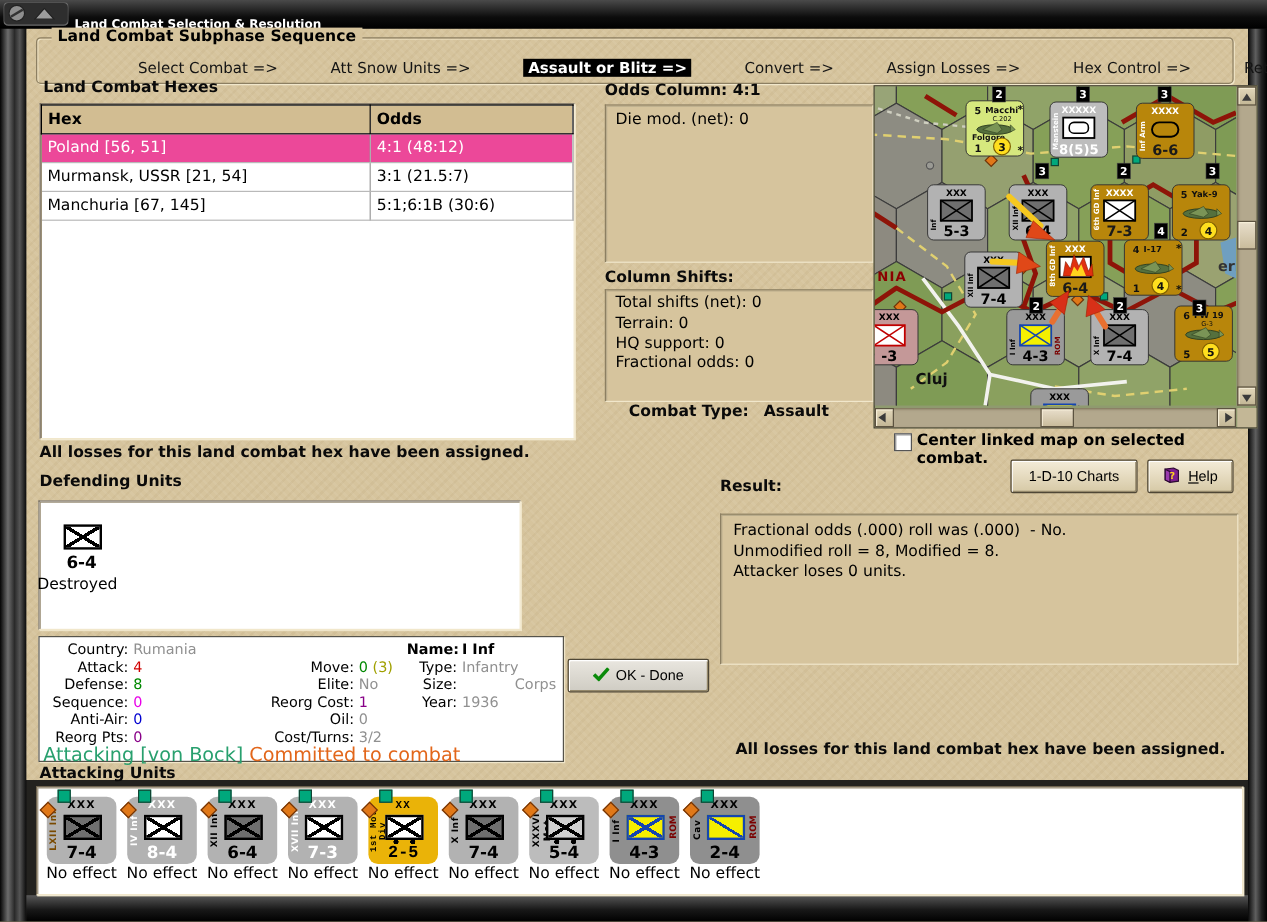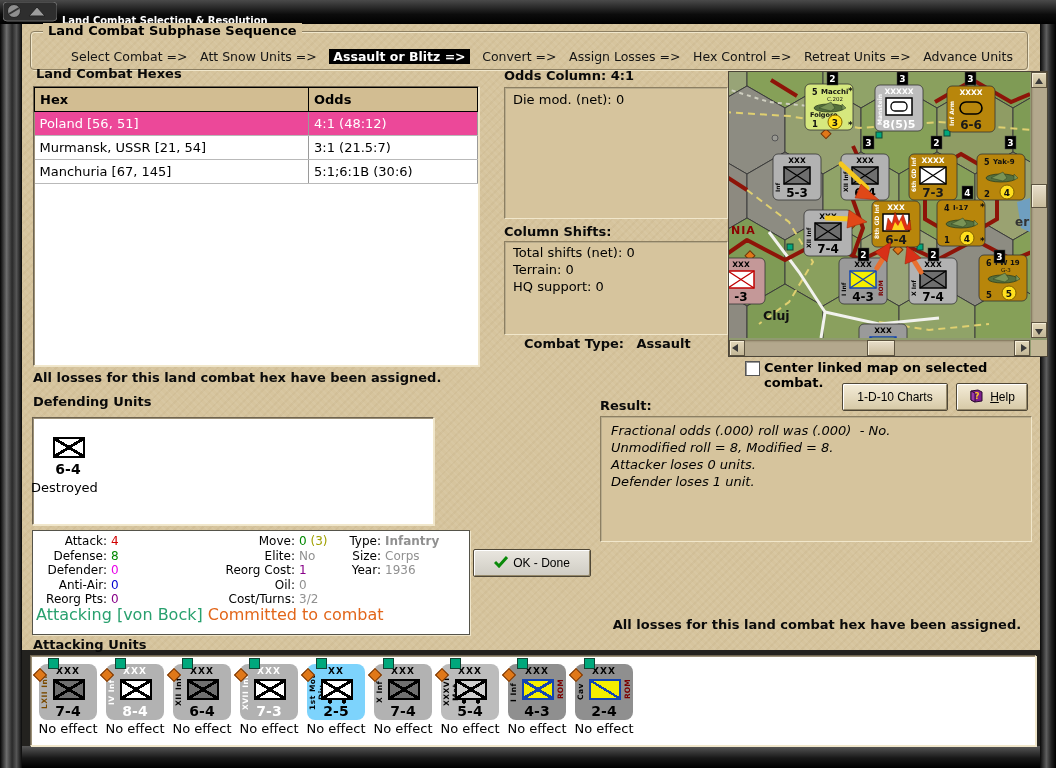"Select Combat =>" .seq-step { margin-left: none -> 44px }
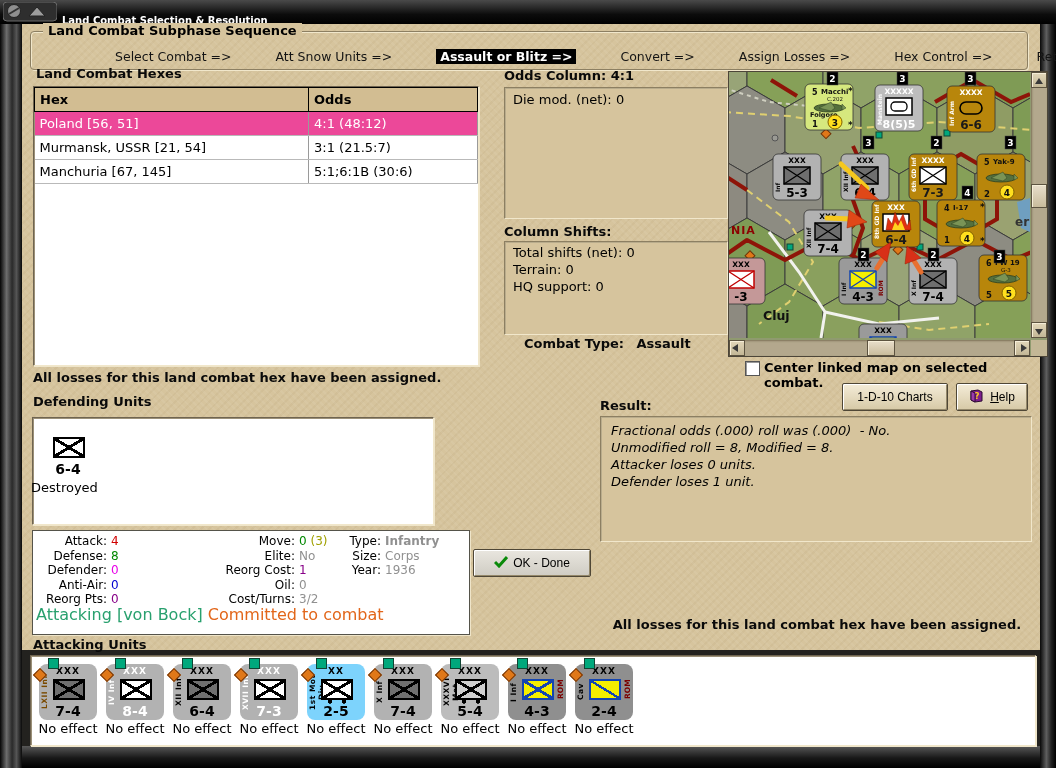"Fractional odds: 0" div { html: none -> <div>Fractional odds: 0</div> }
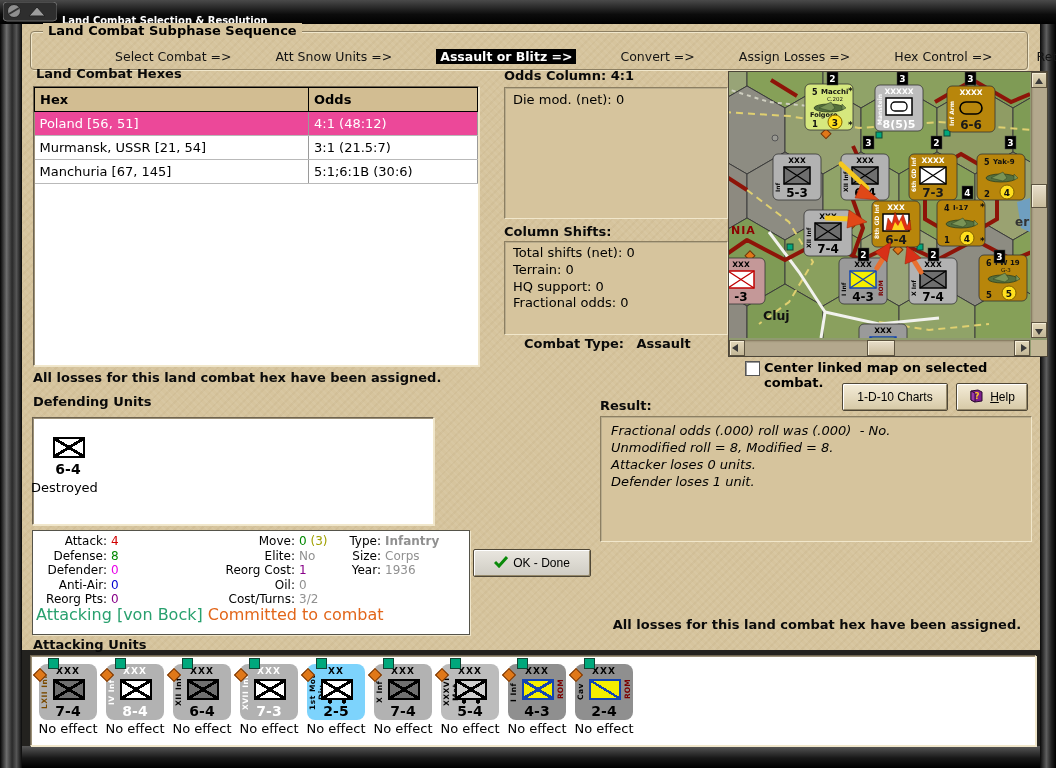"Fractional odds (.000) roll was" div.sunken { font-style: italic -> none; top: 392px -> 404px }
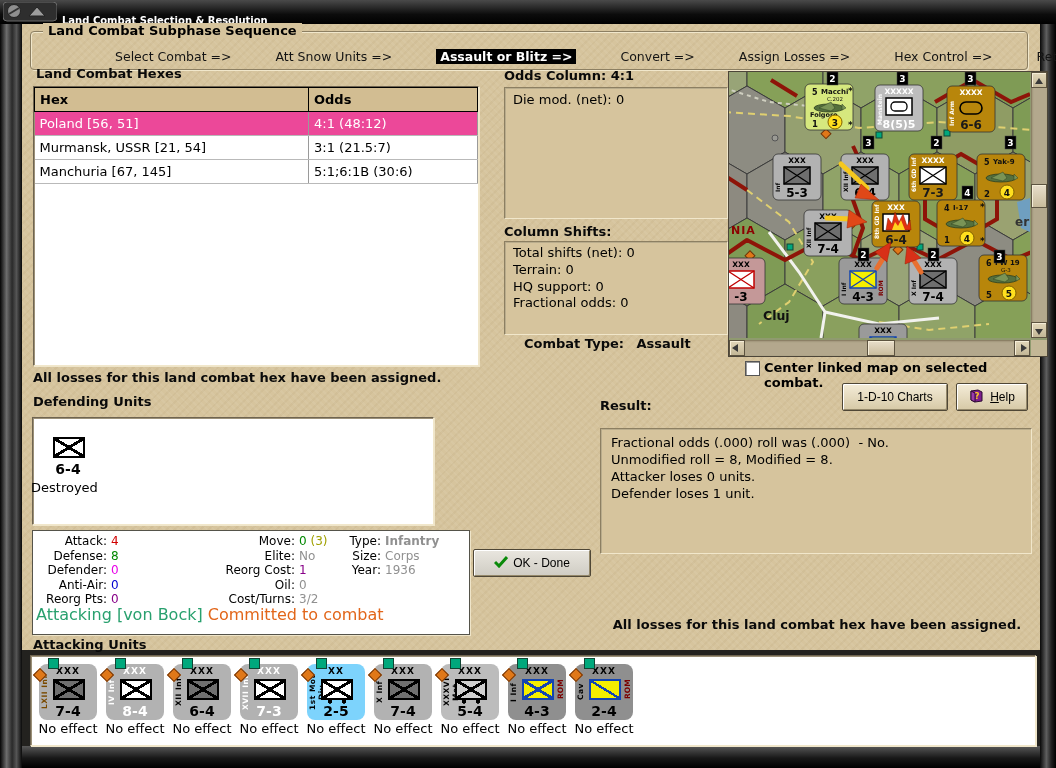"Defender loses 1 unit." div.result-line { html: <div>Defender loses 1 unit.</div> -> none }
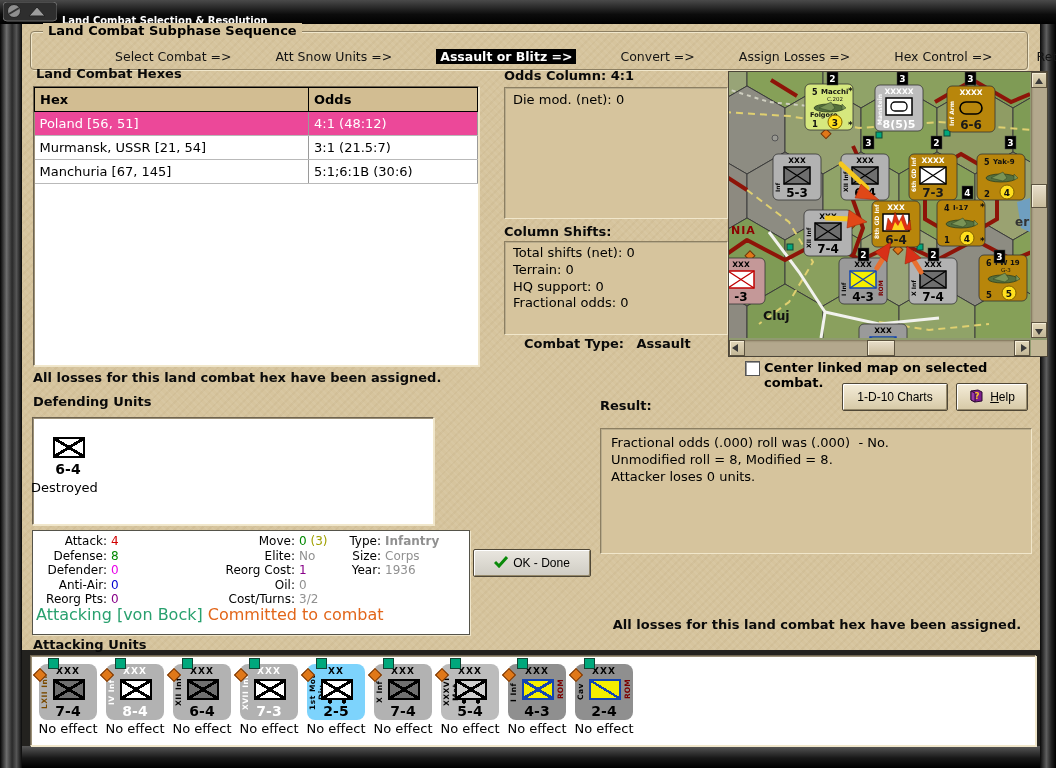"Country:" div.info-row { html: none -> <div> <span>Country:</span> <span><span>Rumania</span></span> <span></span> <span></span> <span>Name:</span> <span><span>I Inf</span></span> </div> }
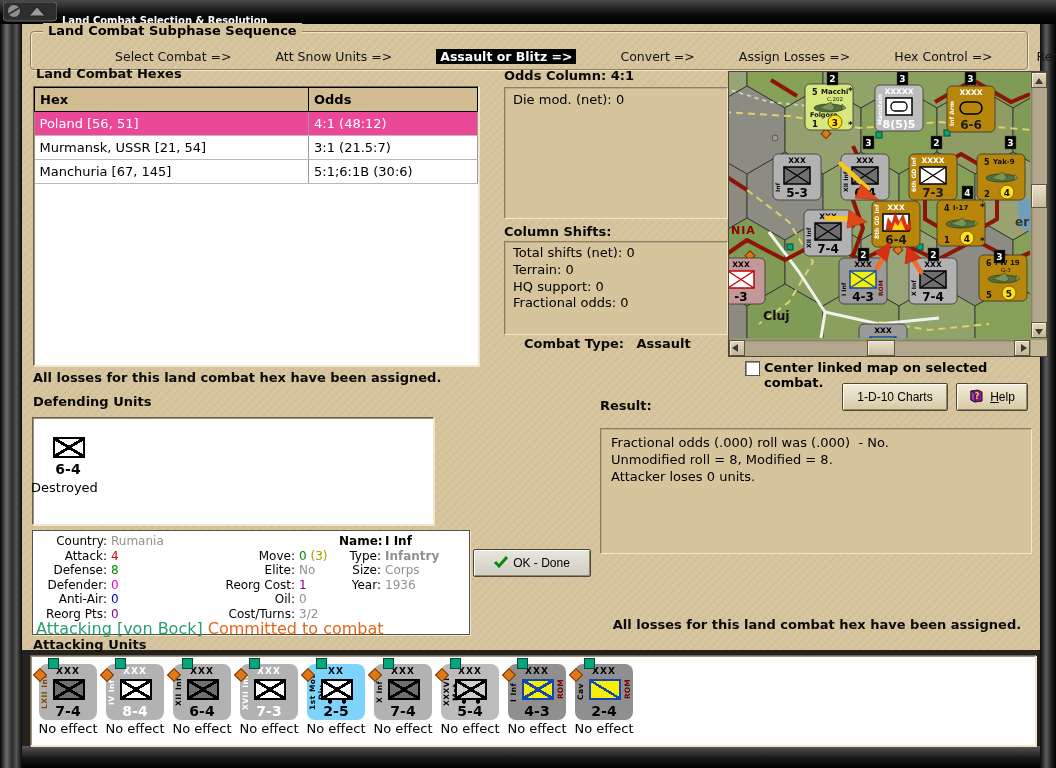"Infantry" span { font-weight: bold -> none }
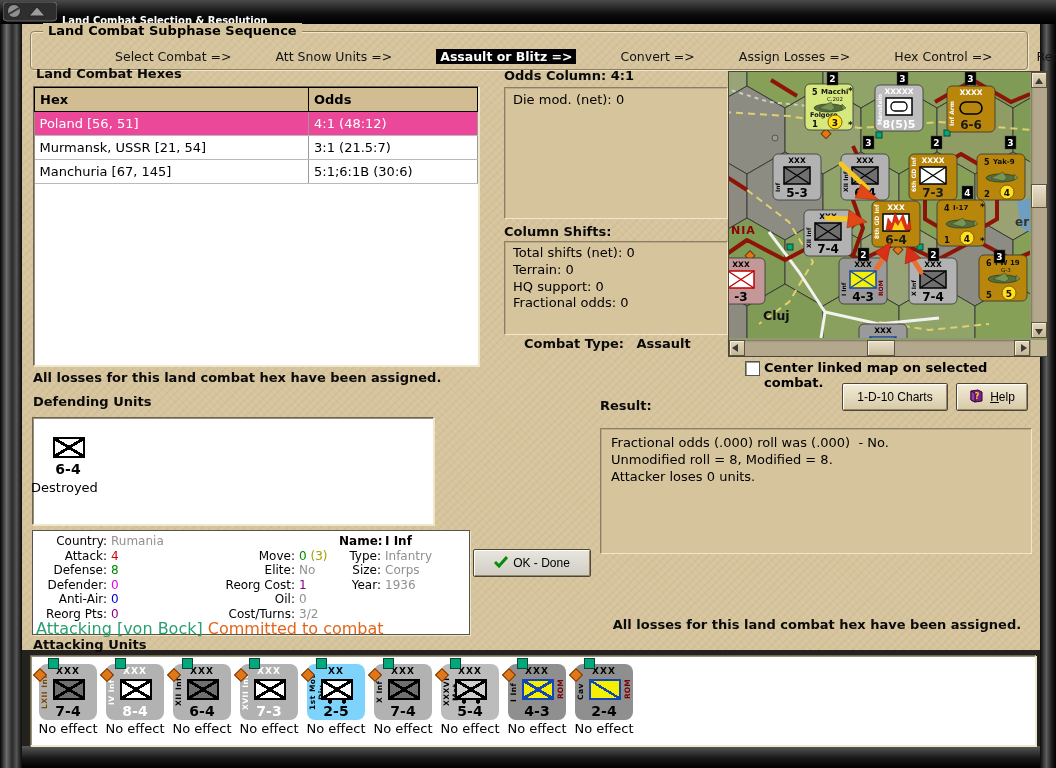"Corps" span { margin-left: none -> 44px }
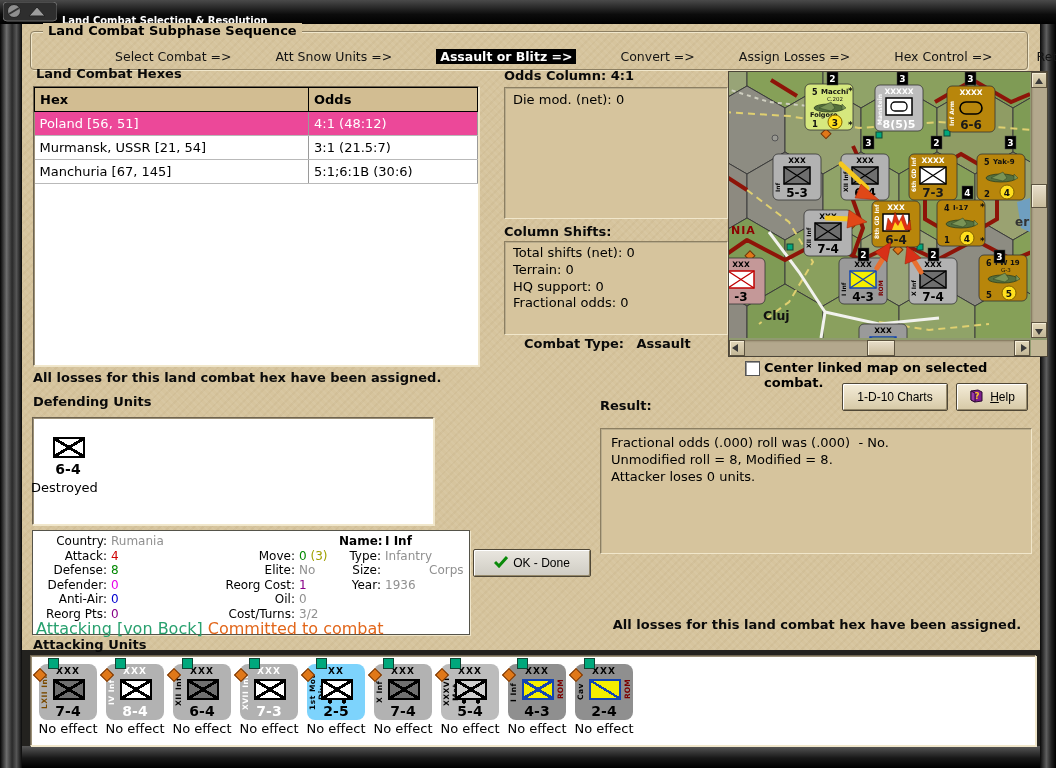"Defender:" span.lab { text: Defender -> Sequence }
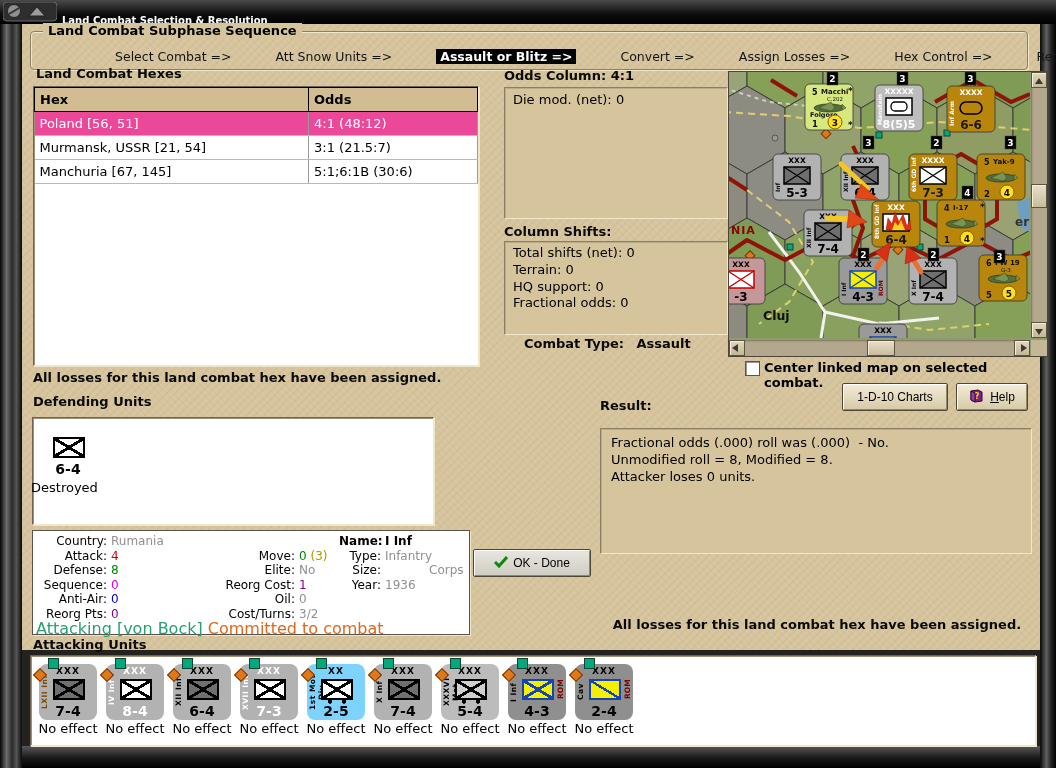"XX" div.counter { background: #7dd3fc -> #eab308; font-family: none -> Liberation Mono, monospace }
